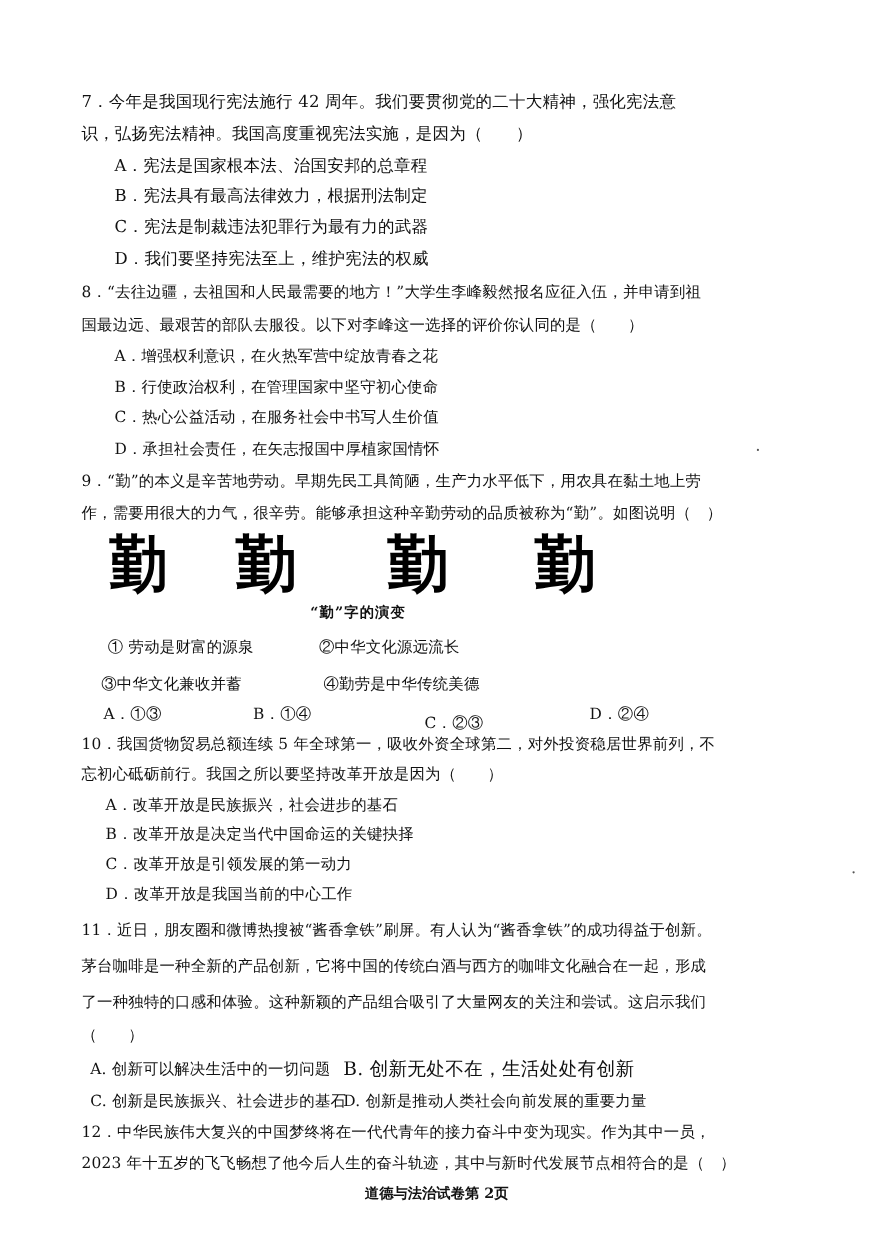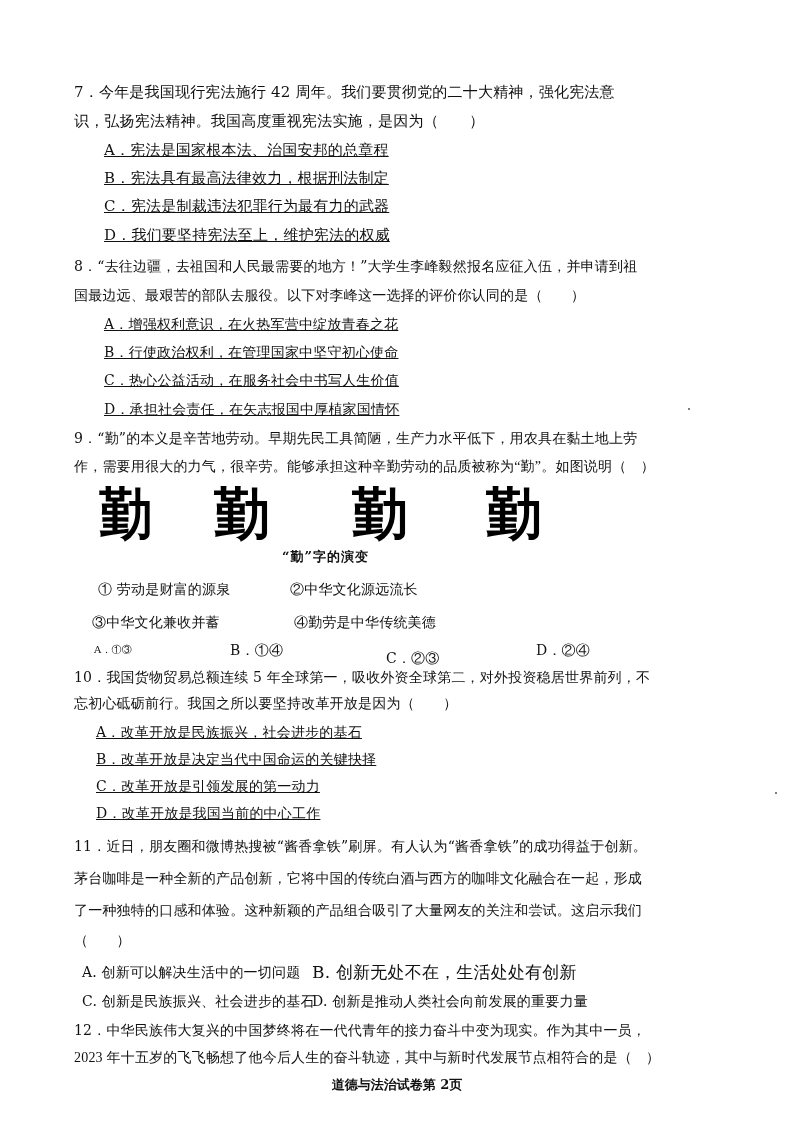"识，弘扬宪法精神。我国高度重视宪法实施，是因为（ ）" .cont { font-family: Liberation Serif, serif -> none }
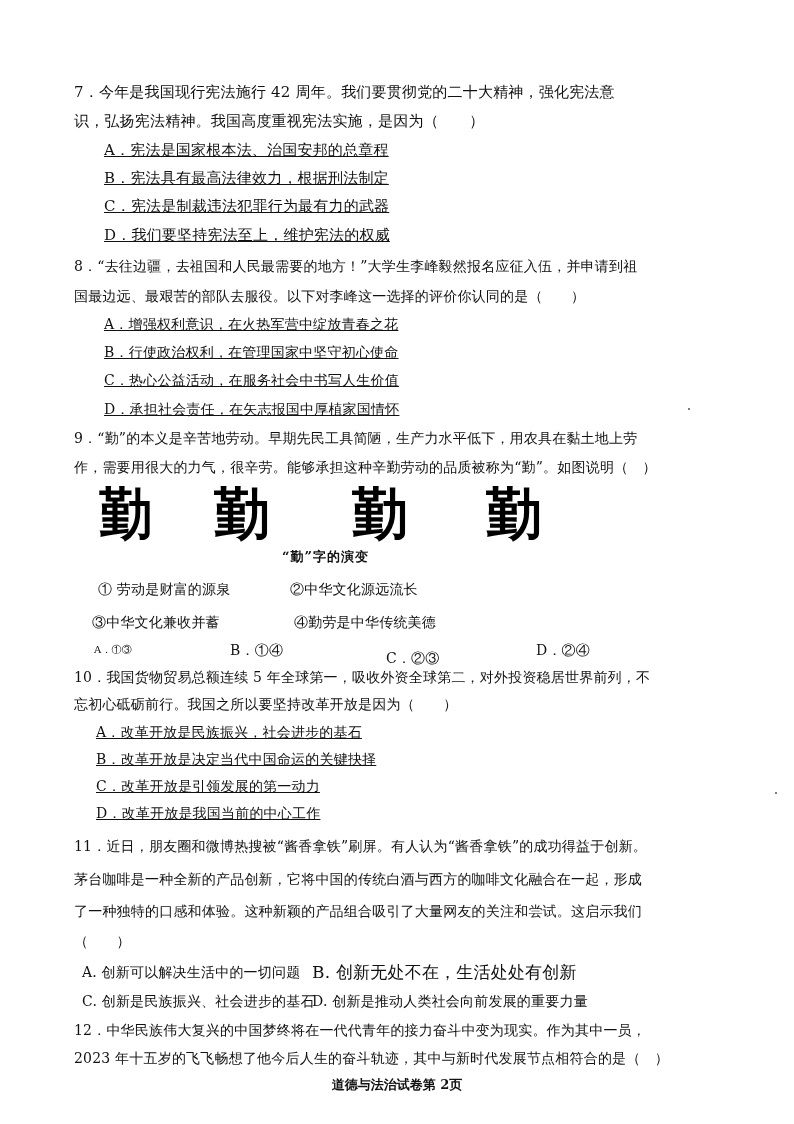"A．宪法是国家根本法、治国安邦的总章程" .opt { text-decoration: underline -> none }
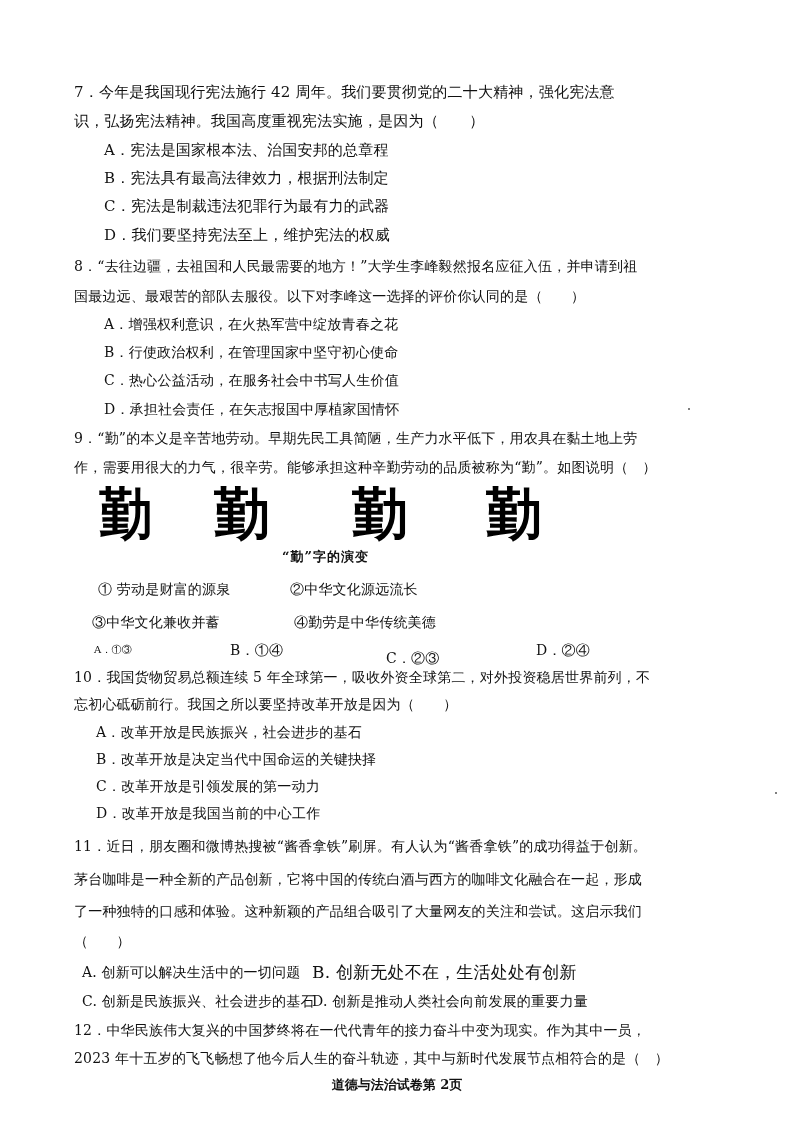"A．①③" div.line { font-size: 10px -> 14px }
